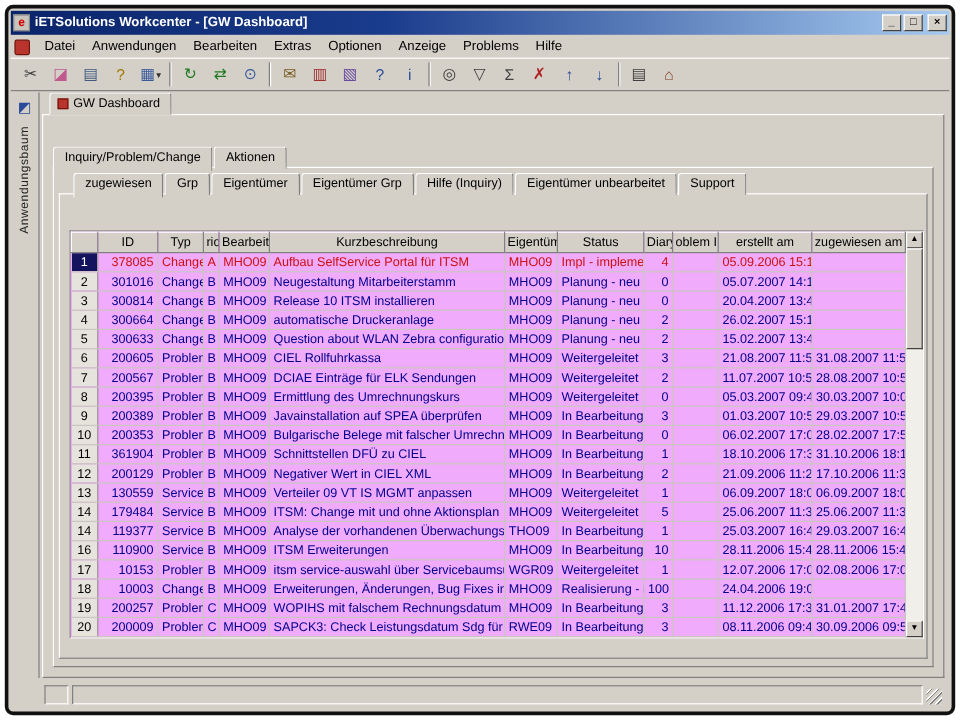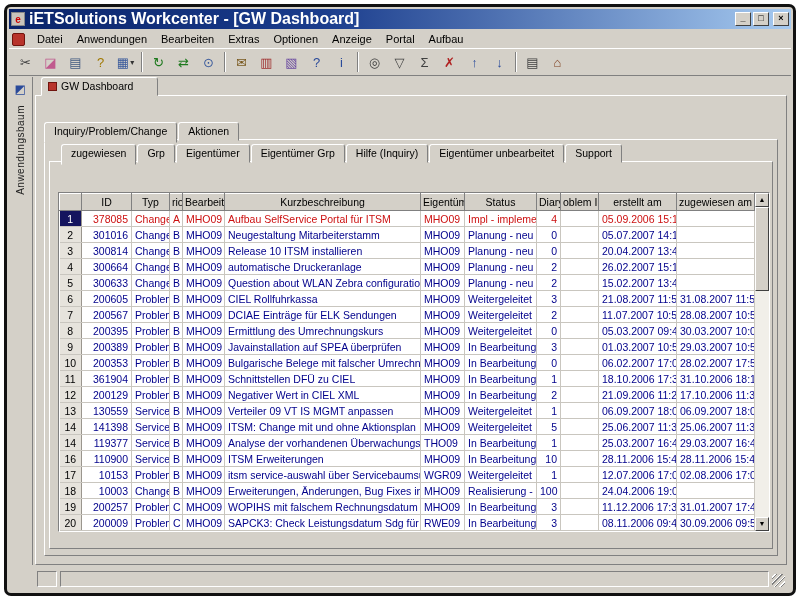"iETSolutions Workcenter - [GW Dashboard]" .title-text { font-size: 16px -> 11px }
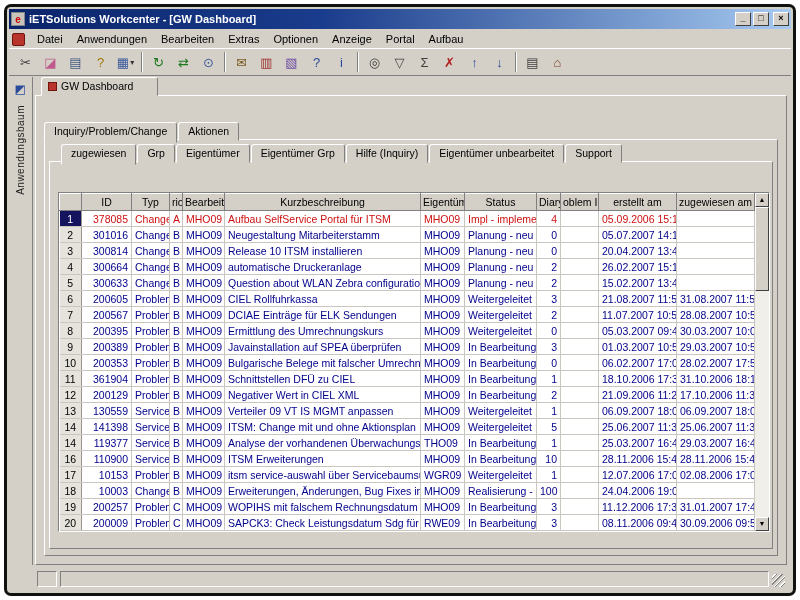"Portal" span.menu-item { text: Portal -> Problems }
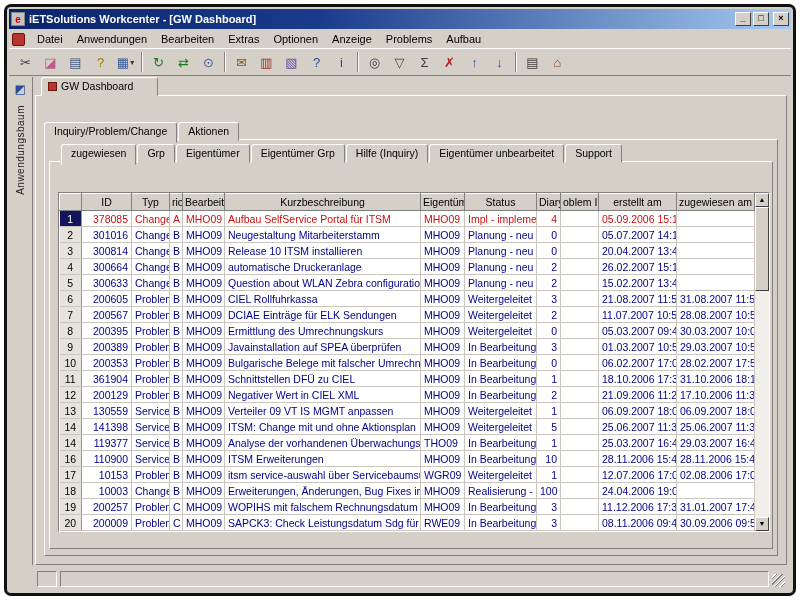"Aufbau" span.menu-item { text: Aufbau -> Hilfe }
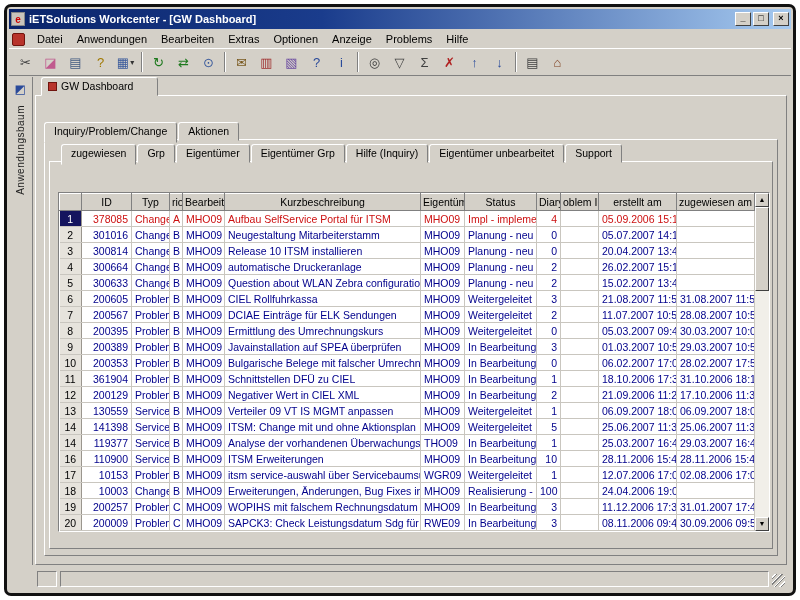"GW Dashboard" .doc-tab { padding: 2px 24px 3px 6px -> 2px 9px 3px 6px }
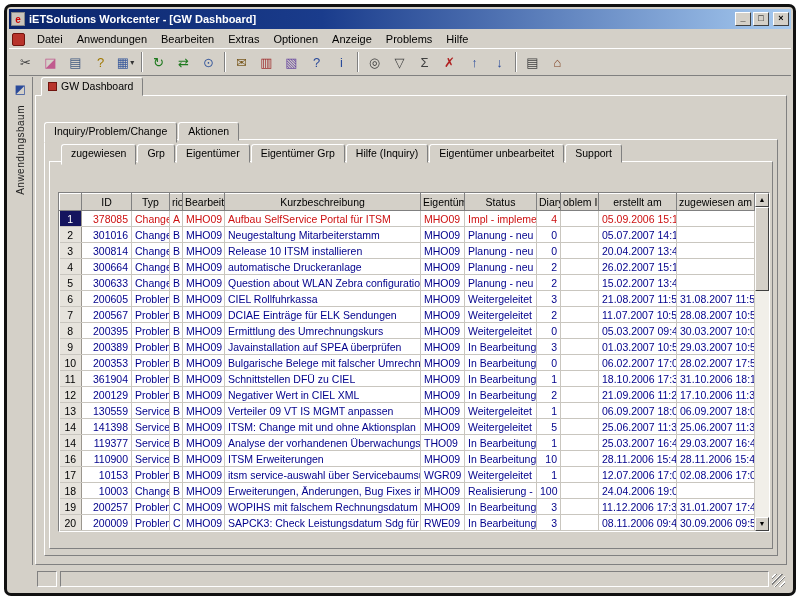"ID" table { background: #ffffff -> #f0abfc }
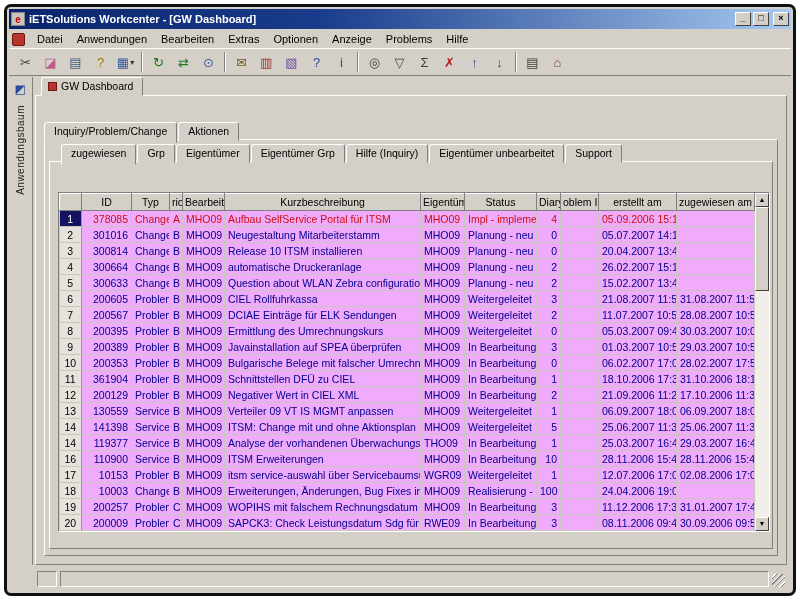"141398" td.al-r { text: 141398 -> 179484 }
